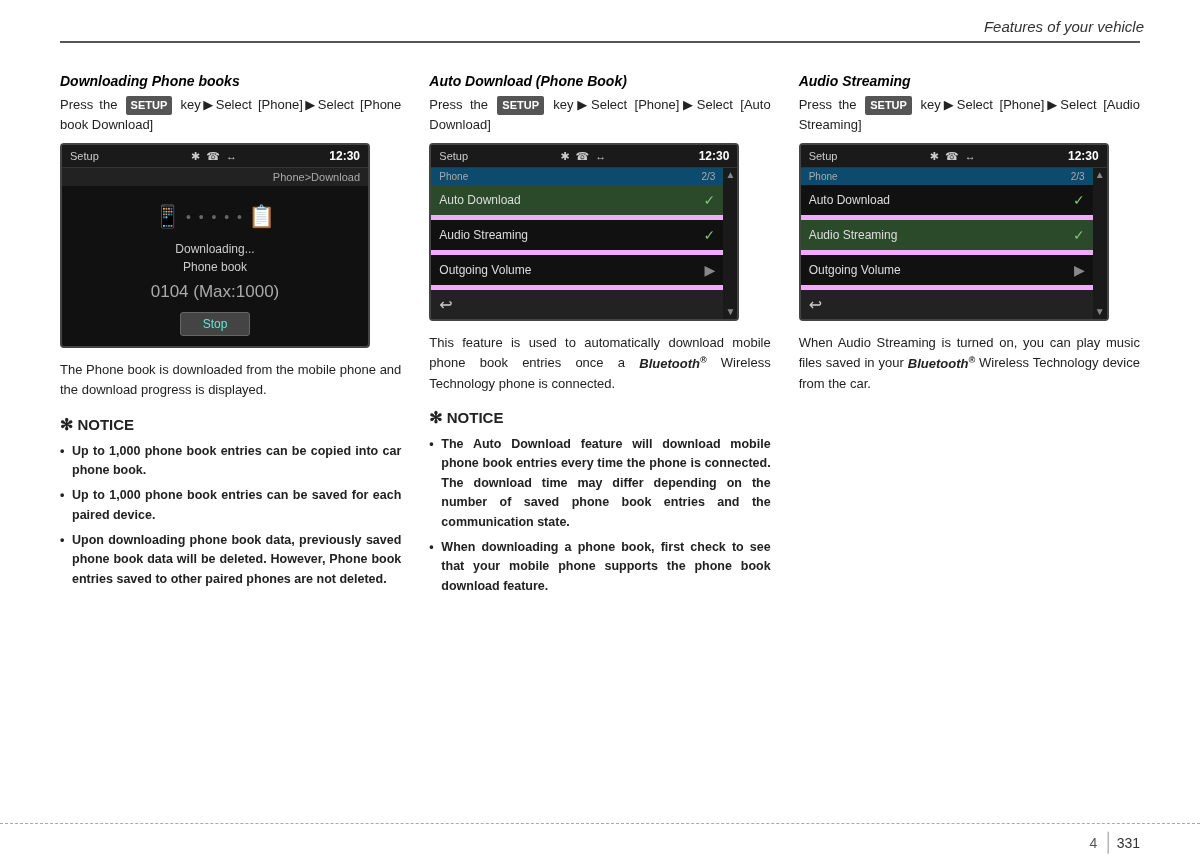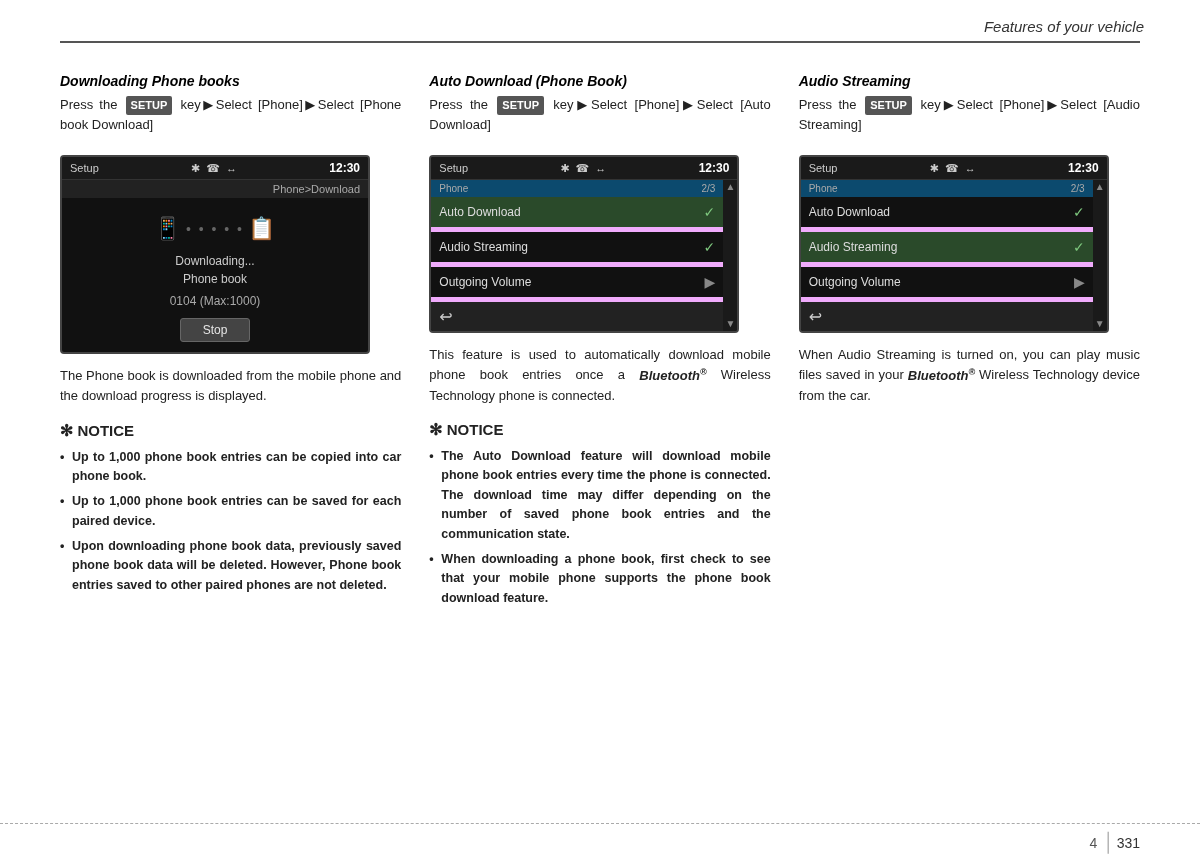"Press the SETUP key▶Select" .intro-text { margin-bottom: 20px -> 8px }
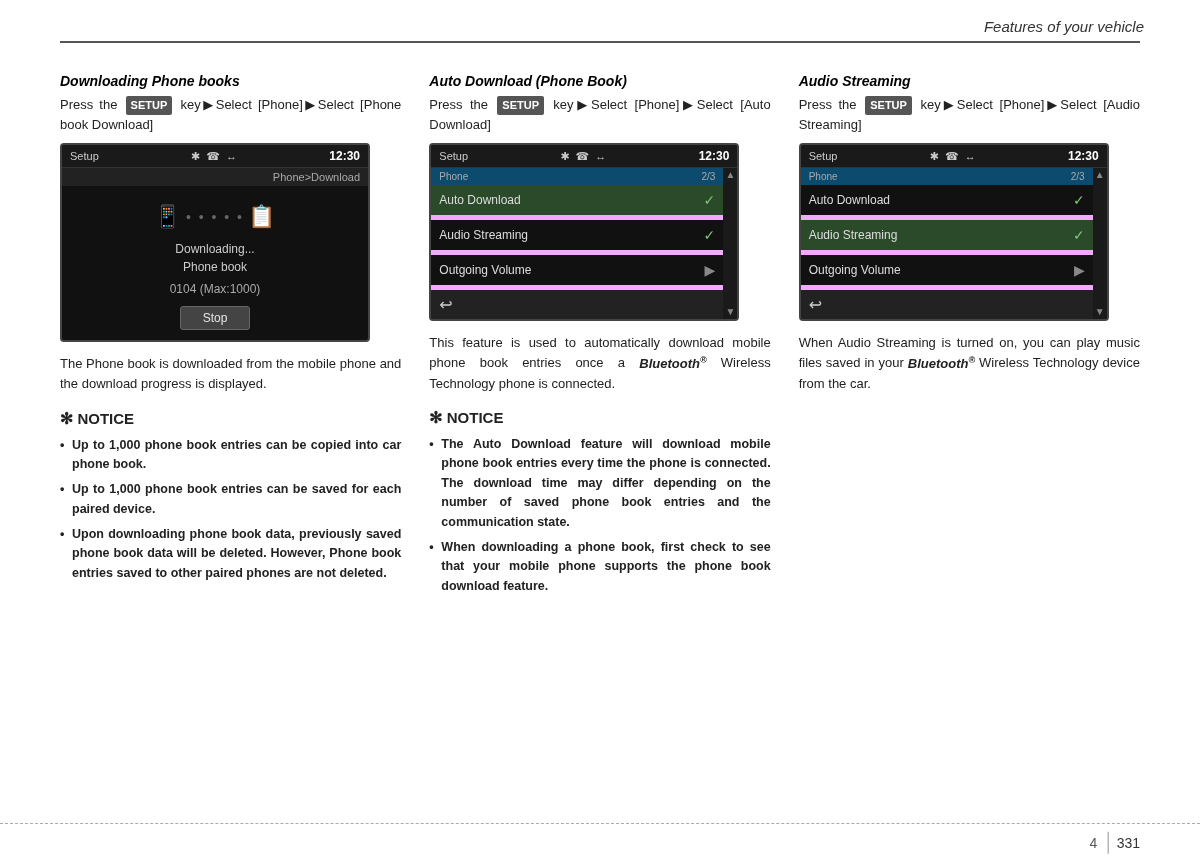"0104 (Max:1000)" .count-text { font-size: 12px -> 17px }
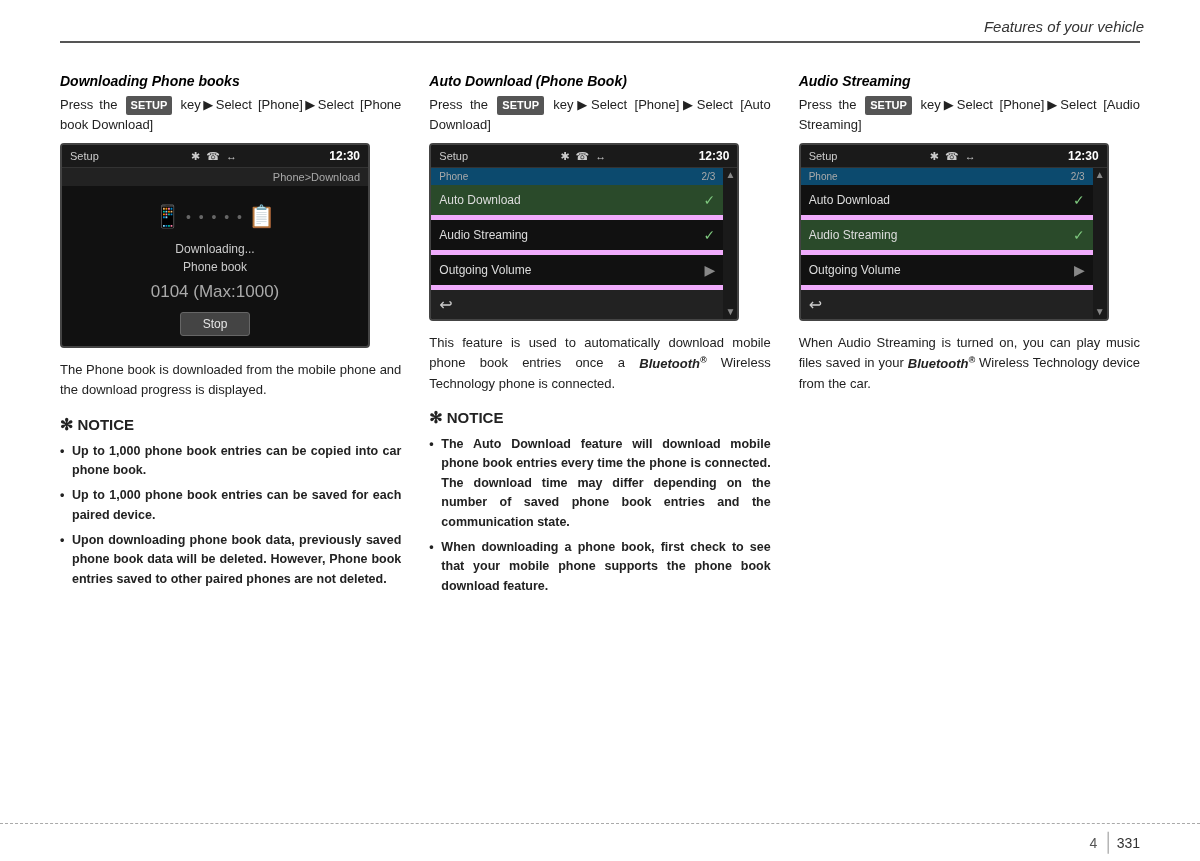"Stop" .stop-btn { color: #e5e5e5 -> #5eead4 }
